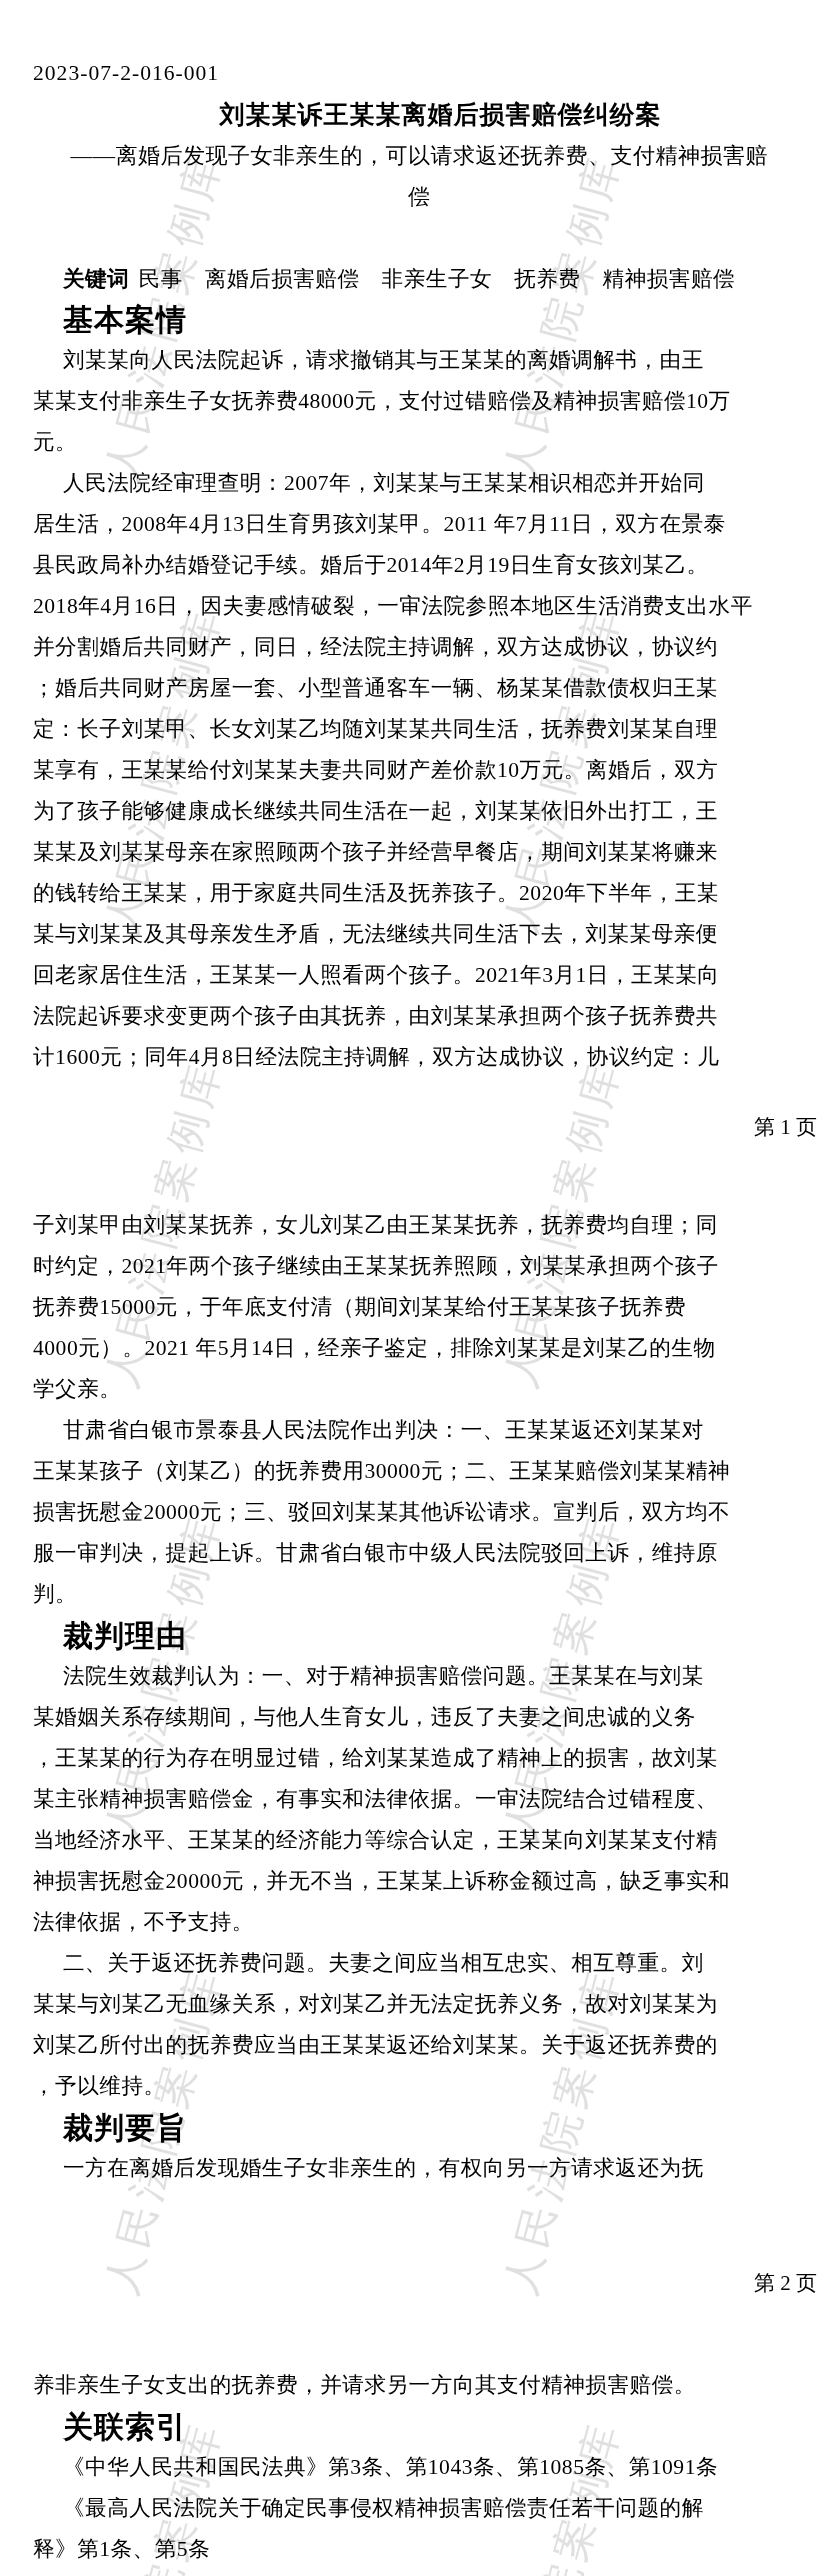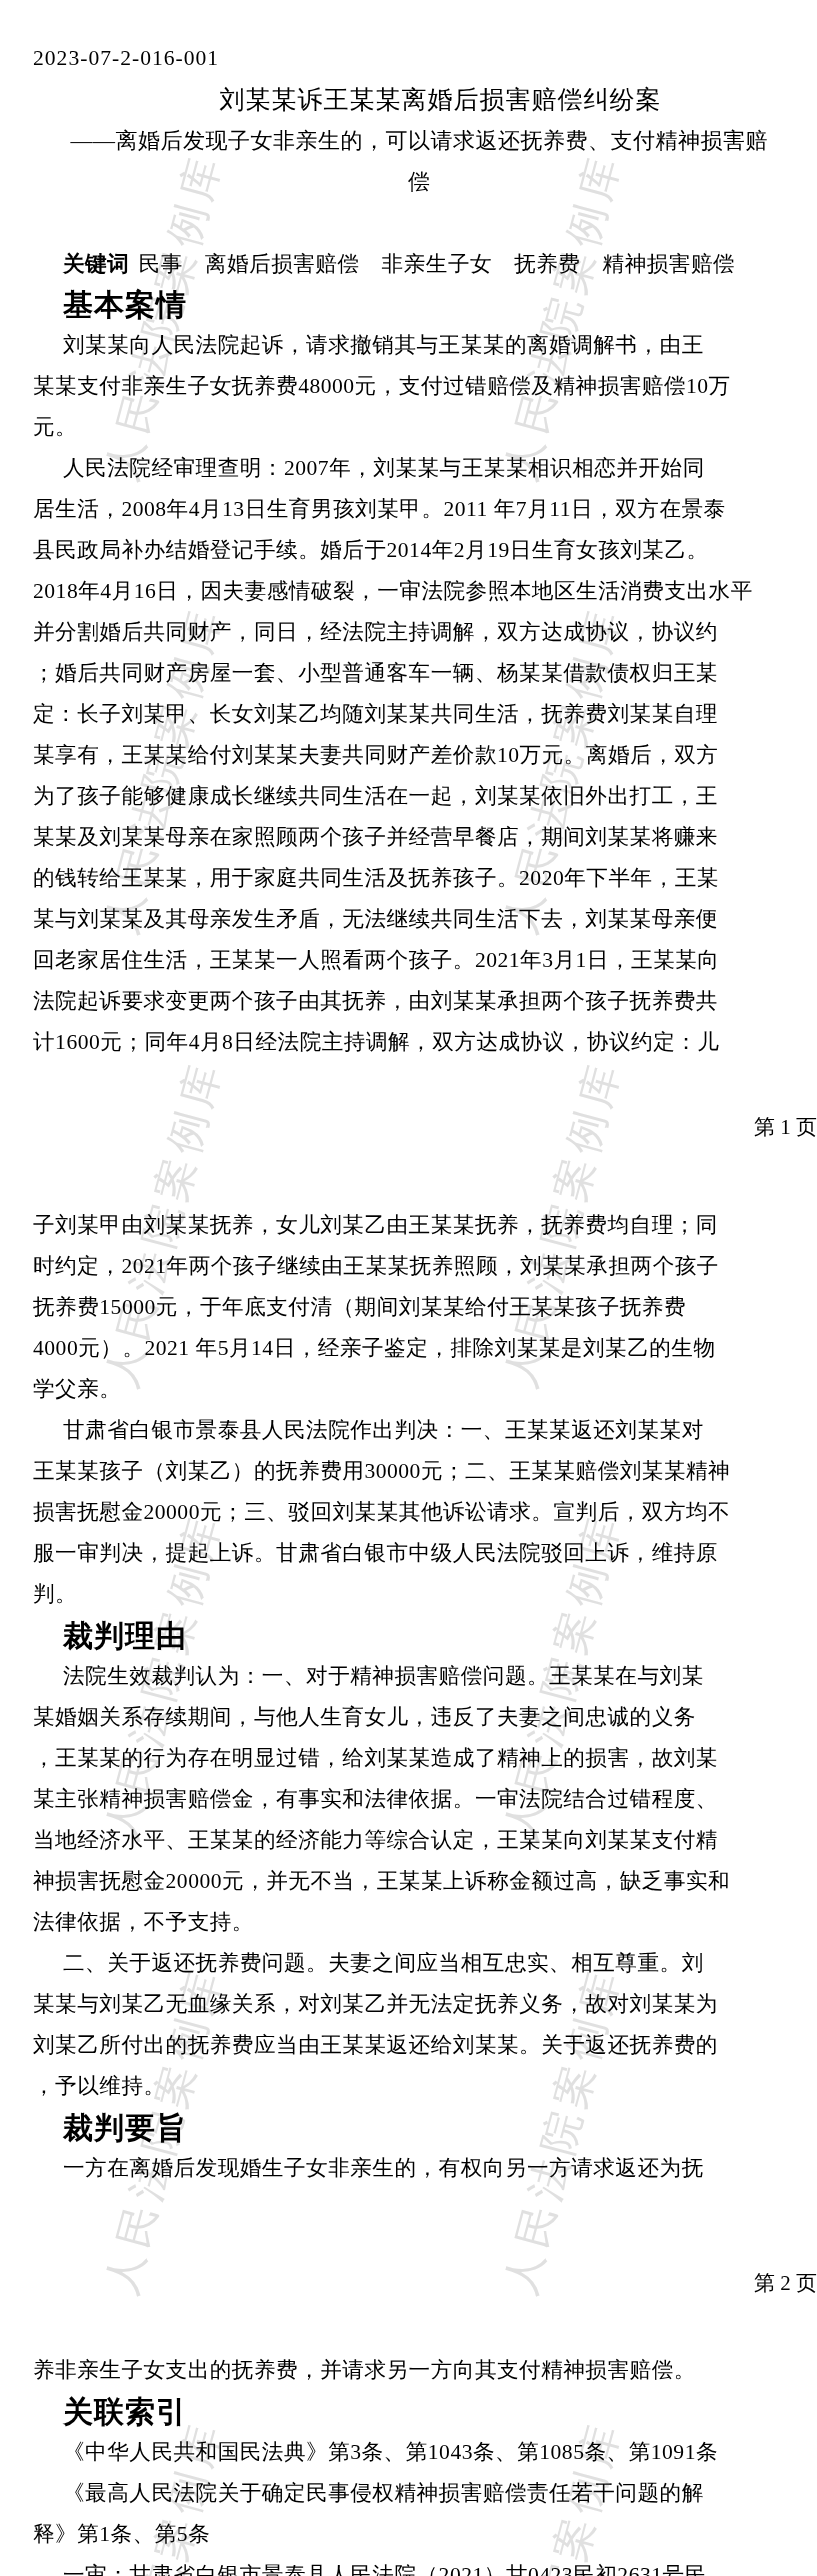"2023-07-2-016-001" .content { padding: 38px 30px 0 33px -> 53px 30px 0 33px }
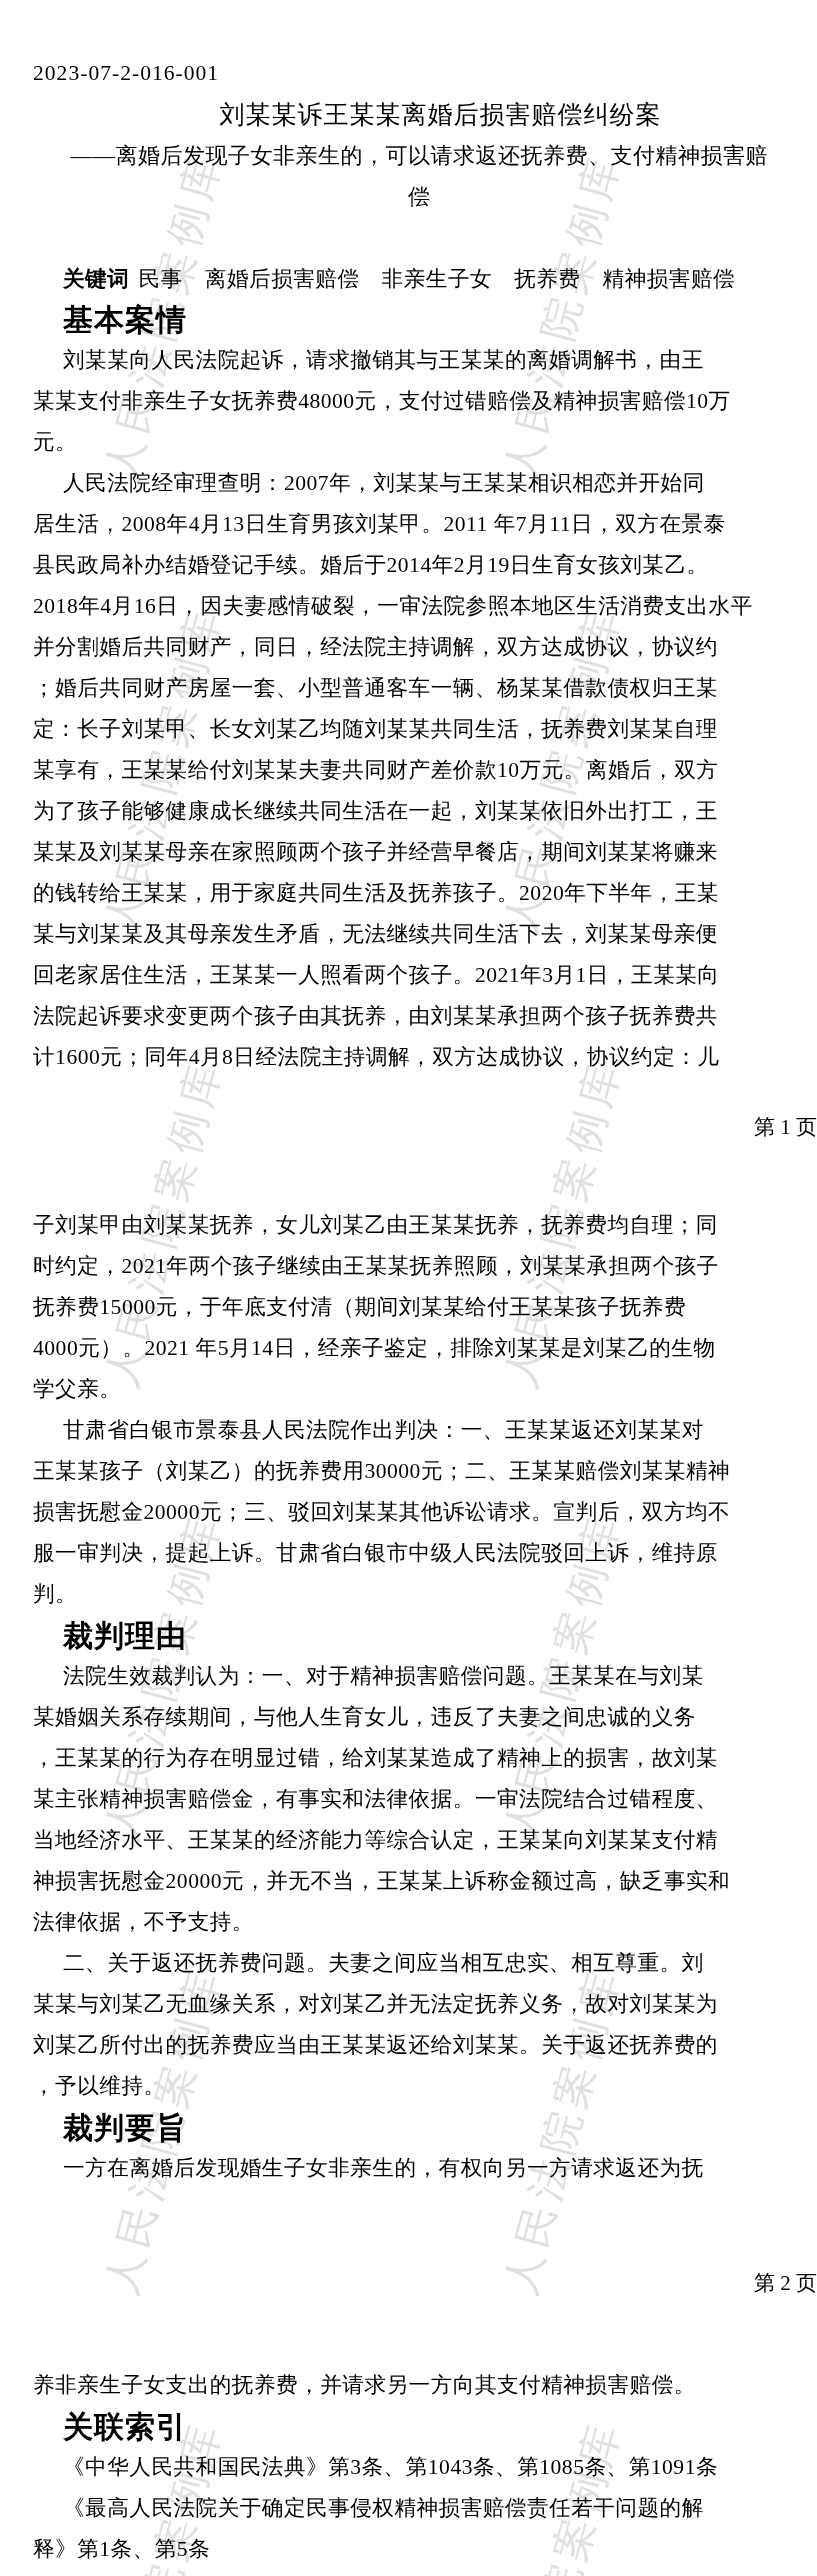"刘某某诉王某某离婚后损害赔偿纠纷案" .ln.title { font-weight: 400 -> 700 }
